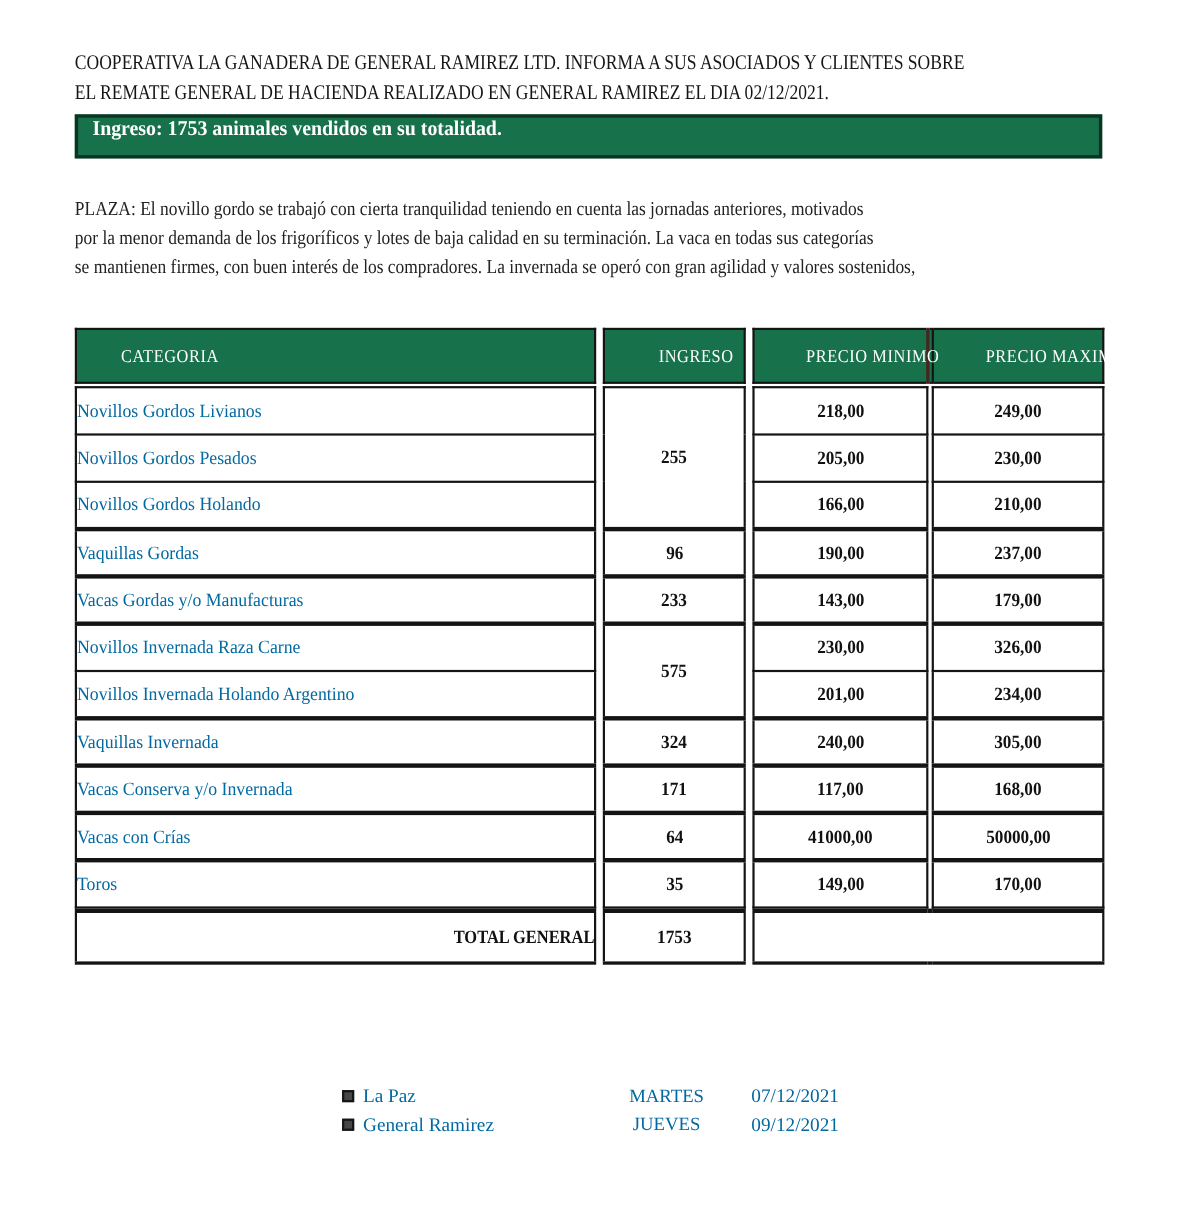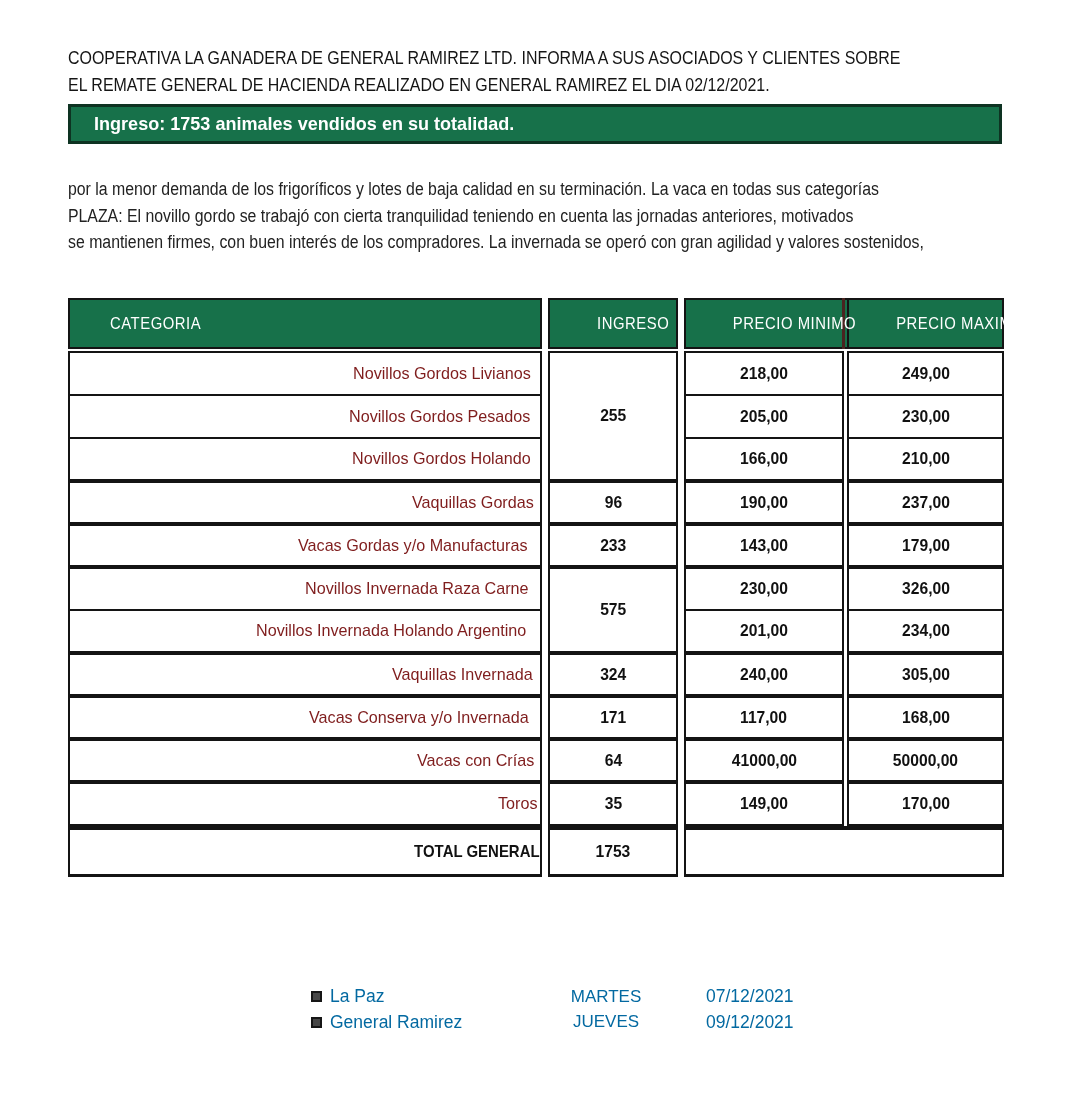"COOPERATIVA LA GANADERA DE GENERAL" .page { font-family: none -> Liberation Serif, serif }
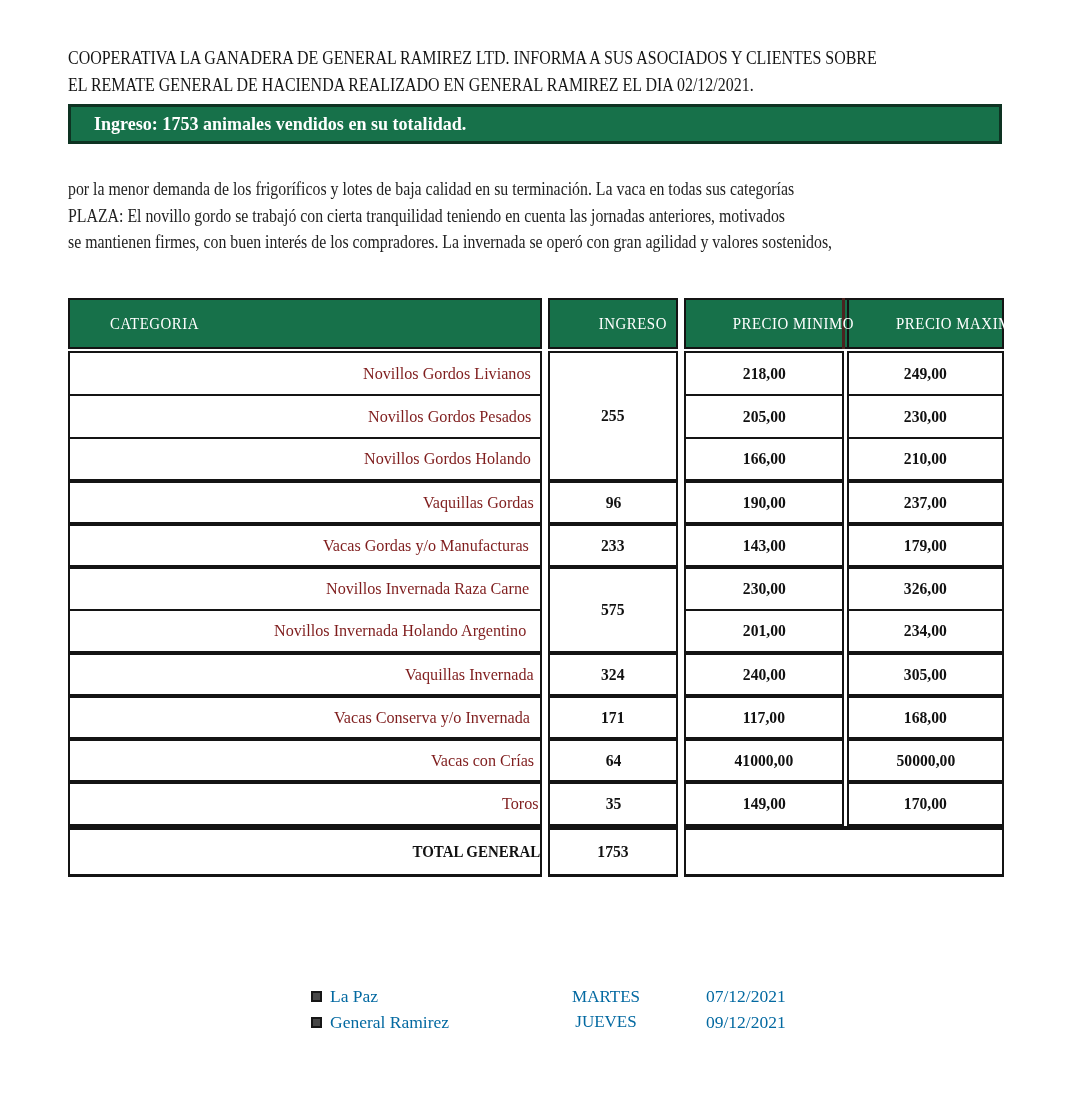"Ingreso: 1753 animales vendidos en" .banner { align-items: center -> none; padding-left: 23px -> 13px }
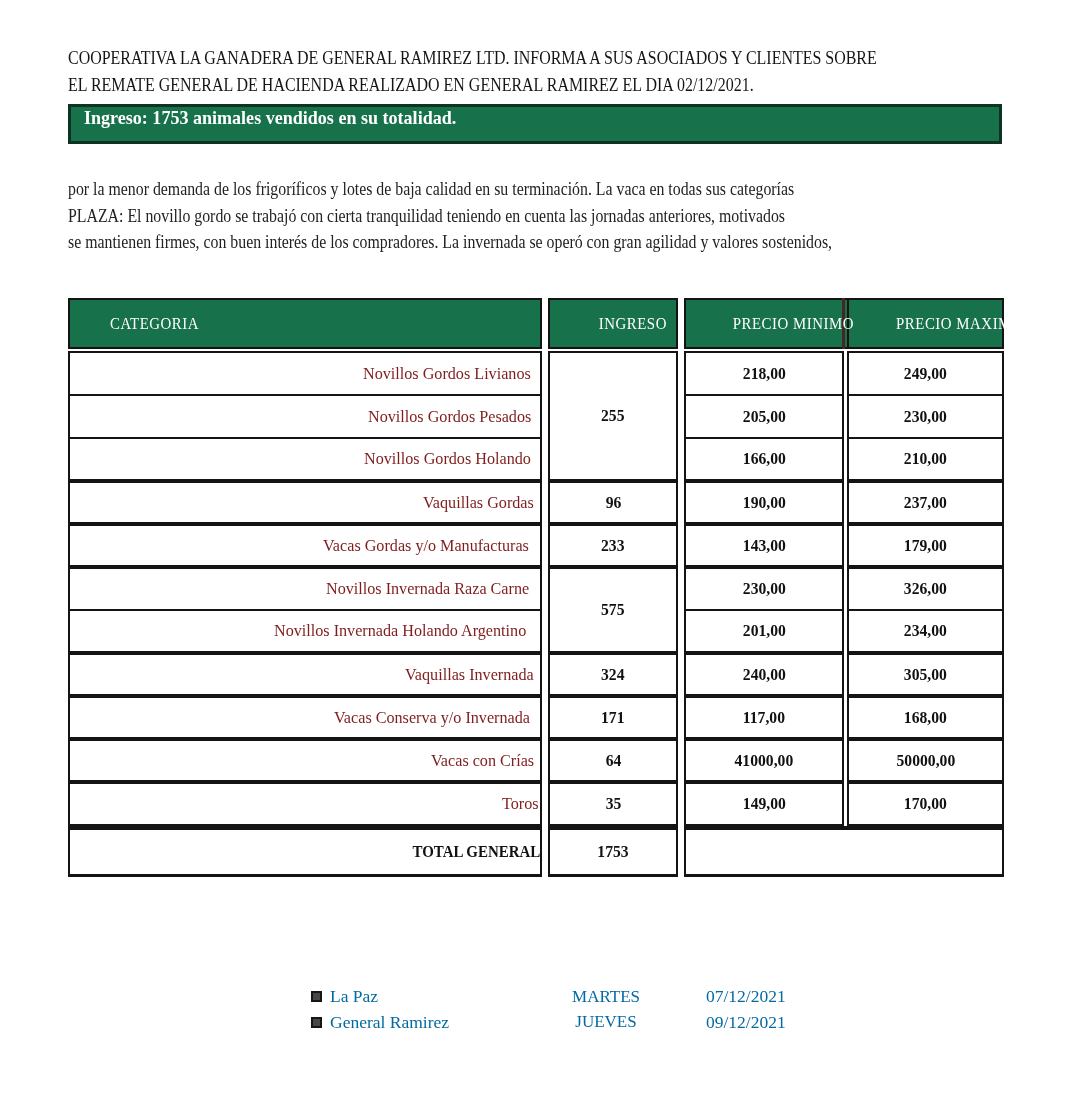"por la menor demanda de" div { order: before "PLAZA: El novillo gordo se" -> after "PLAZA: El novillo gordo se" }
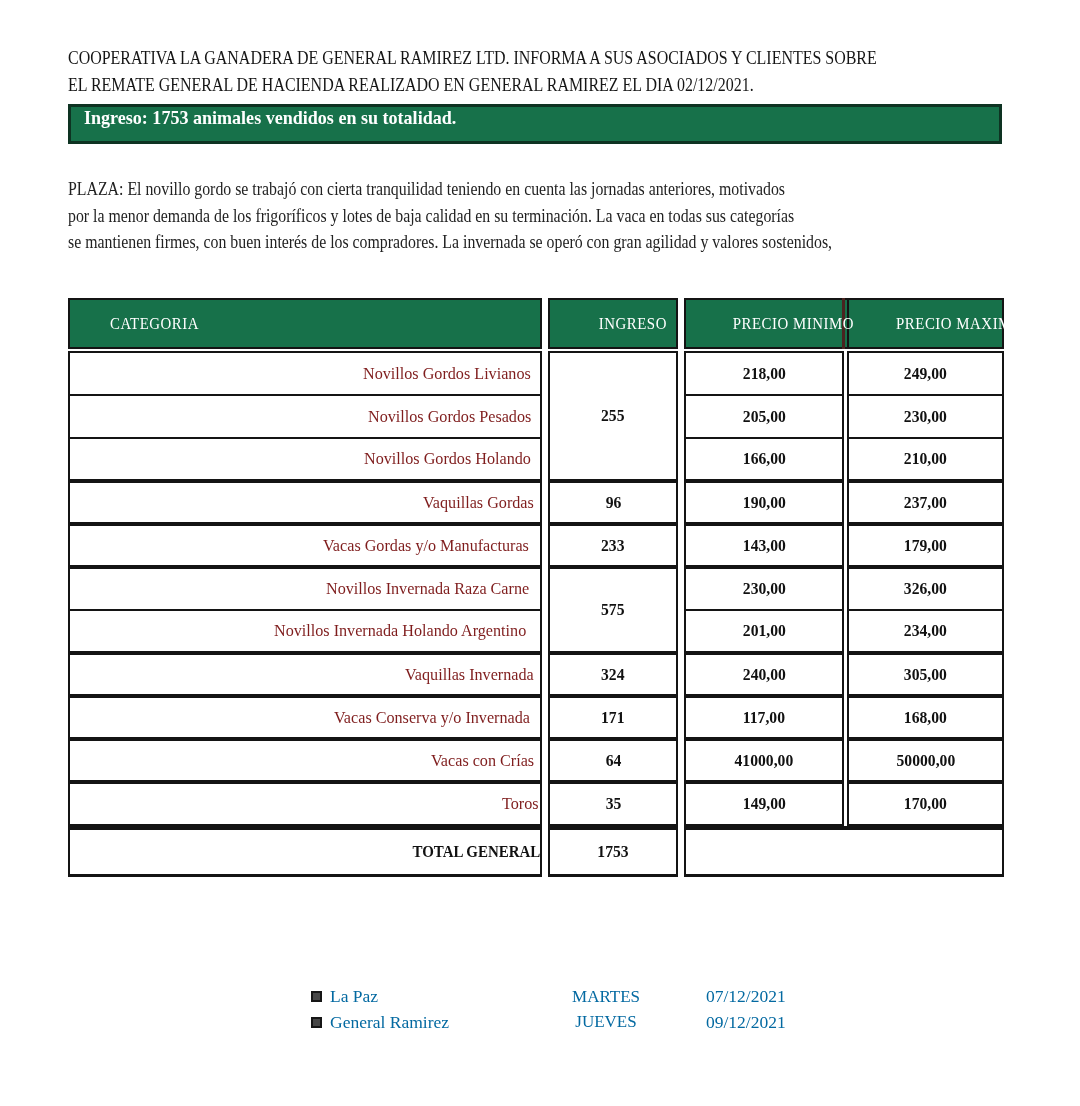"Novillos Gordos Livianos" td.cat { color: #7f1d1d -> #0369a1; text-align: right -> left }
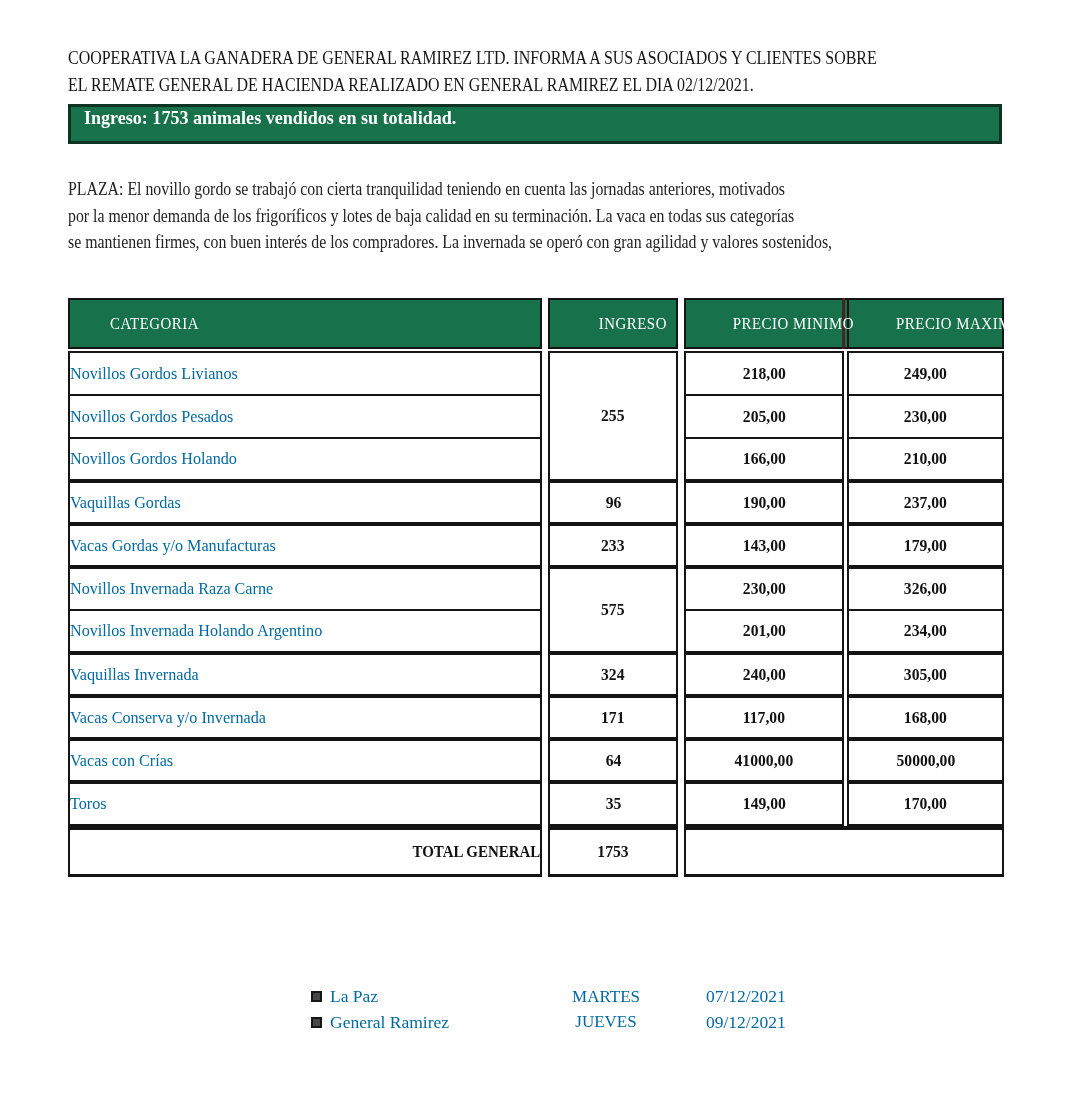"07/12/2021" .a-date { margin-left: 36px -> 13px }
